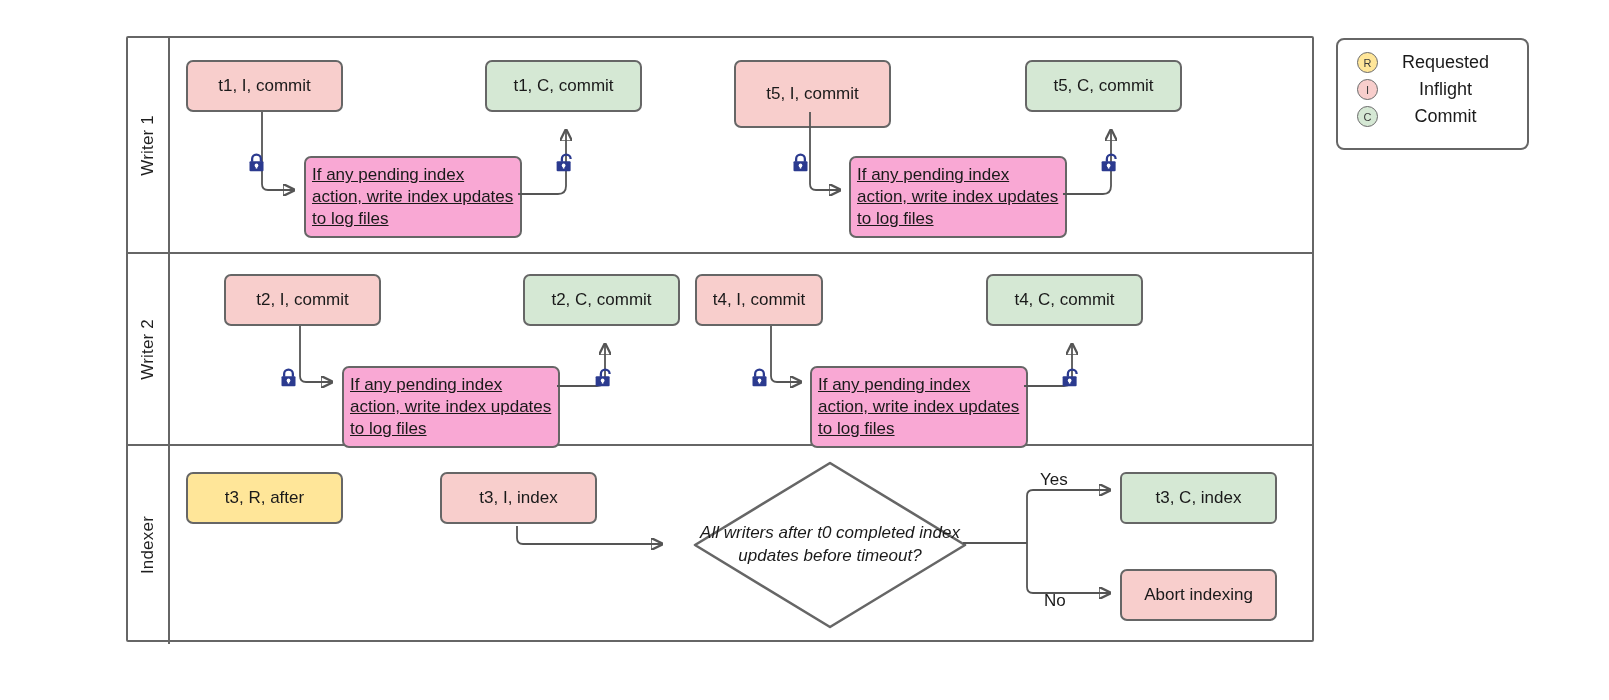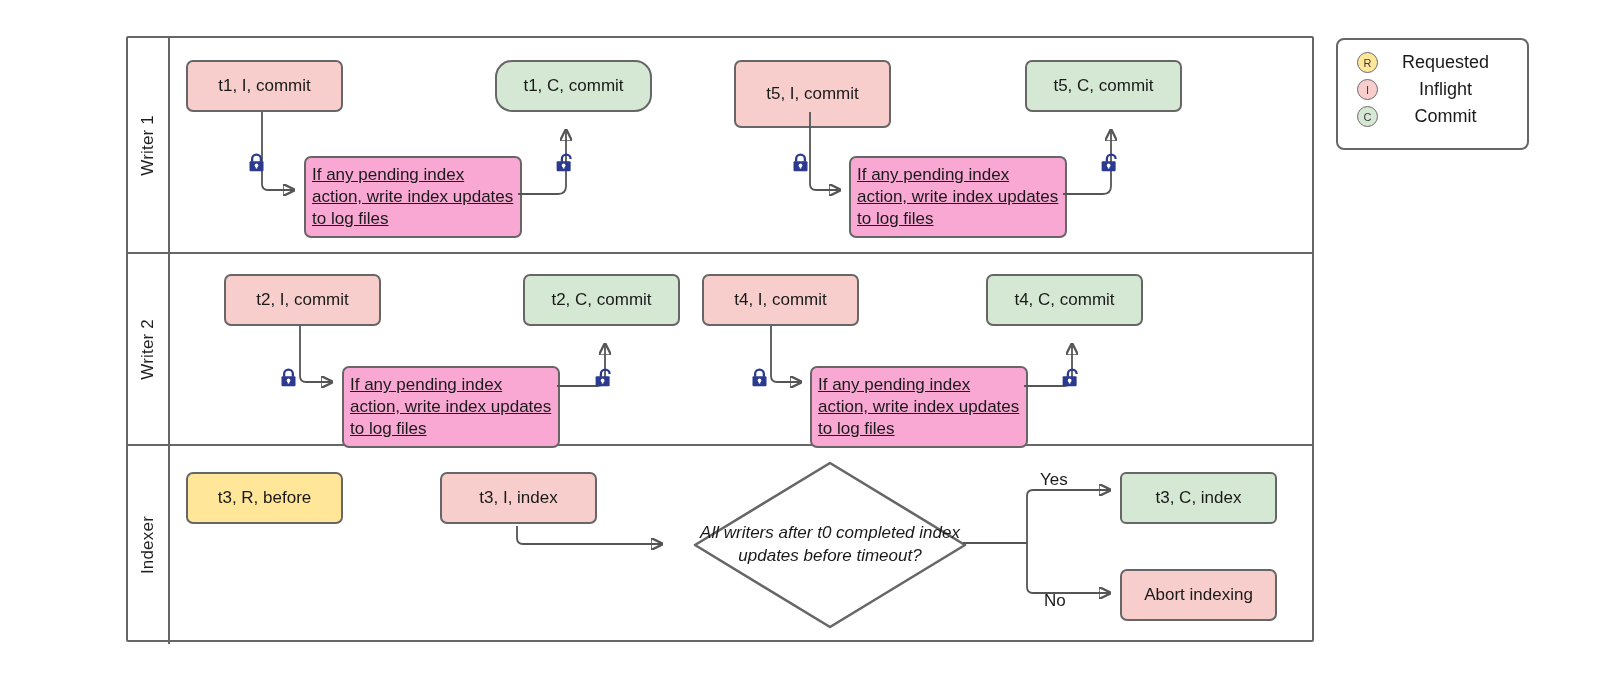"t1, C, commit" div.node { border-radius: 17px -> none; left: 325px -> 315px }
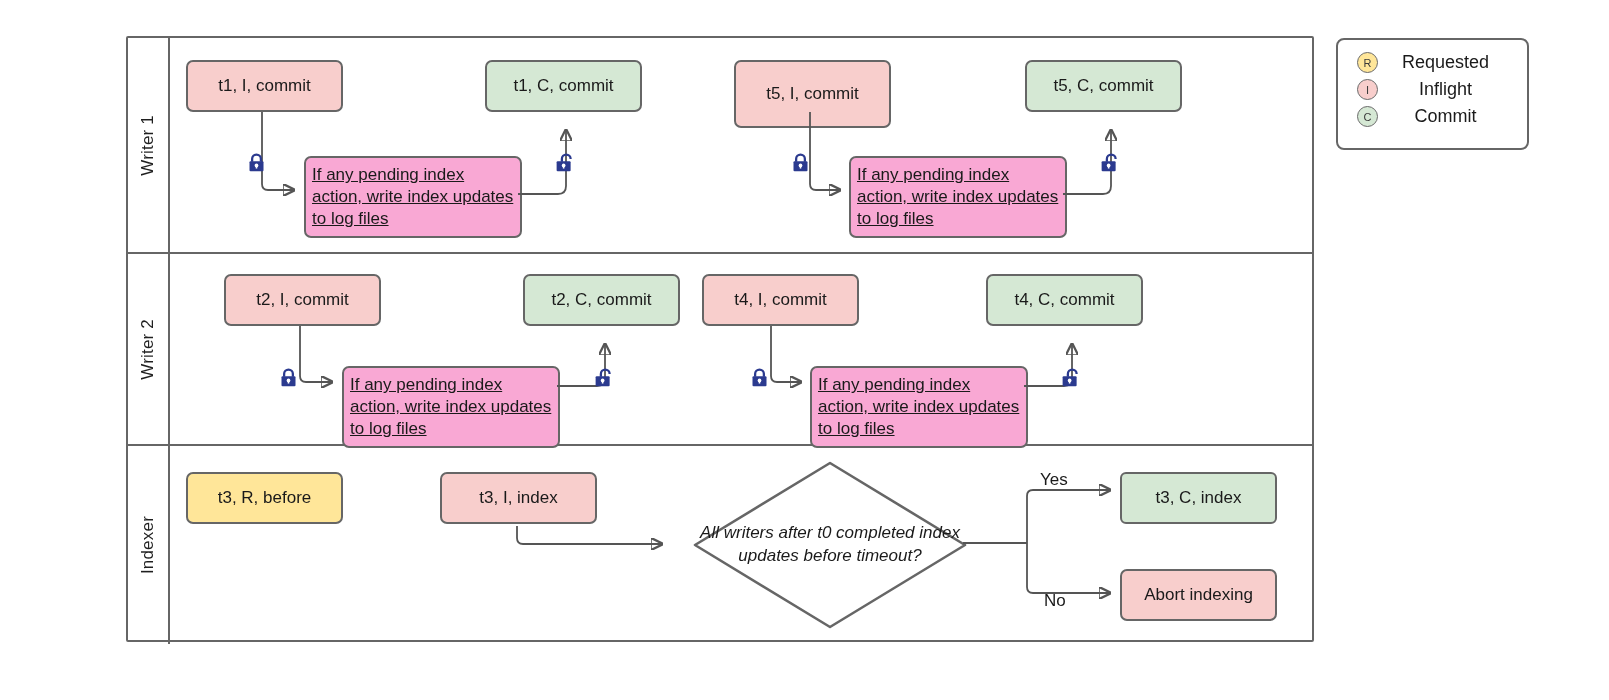"t4, I, commit" div.node { margin-left: 7px -> none; width: 157px -> 128px }
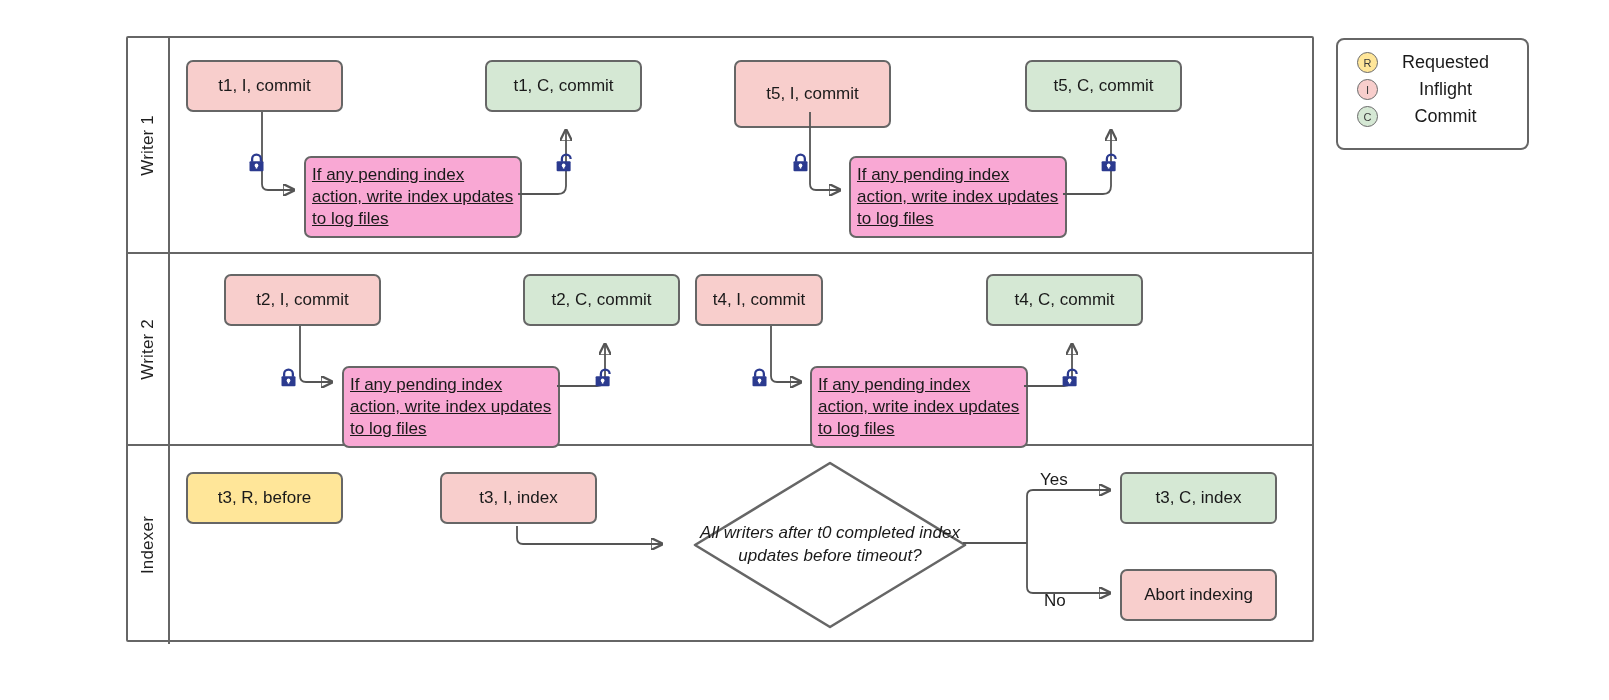"t3, R, before" span { text: before -> after }
